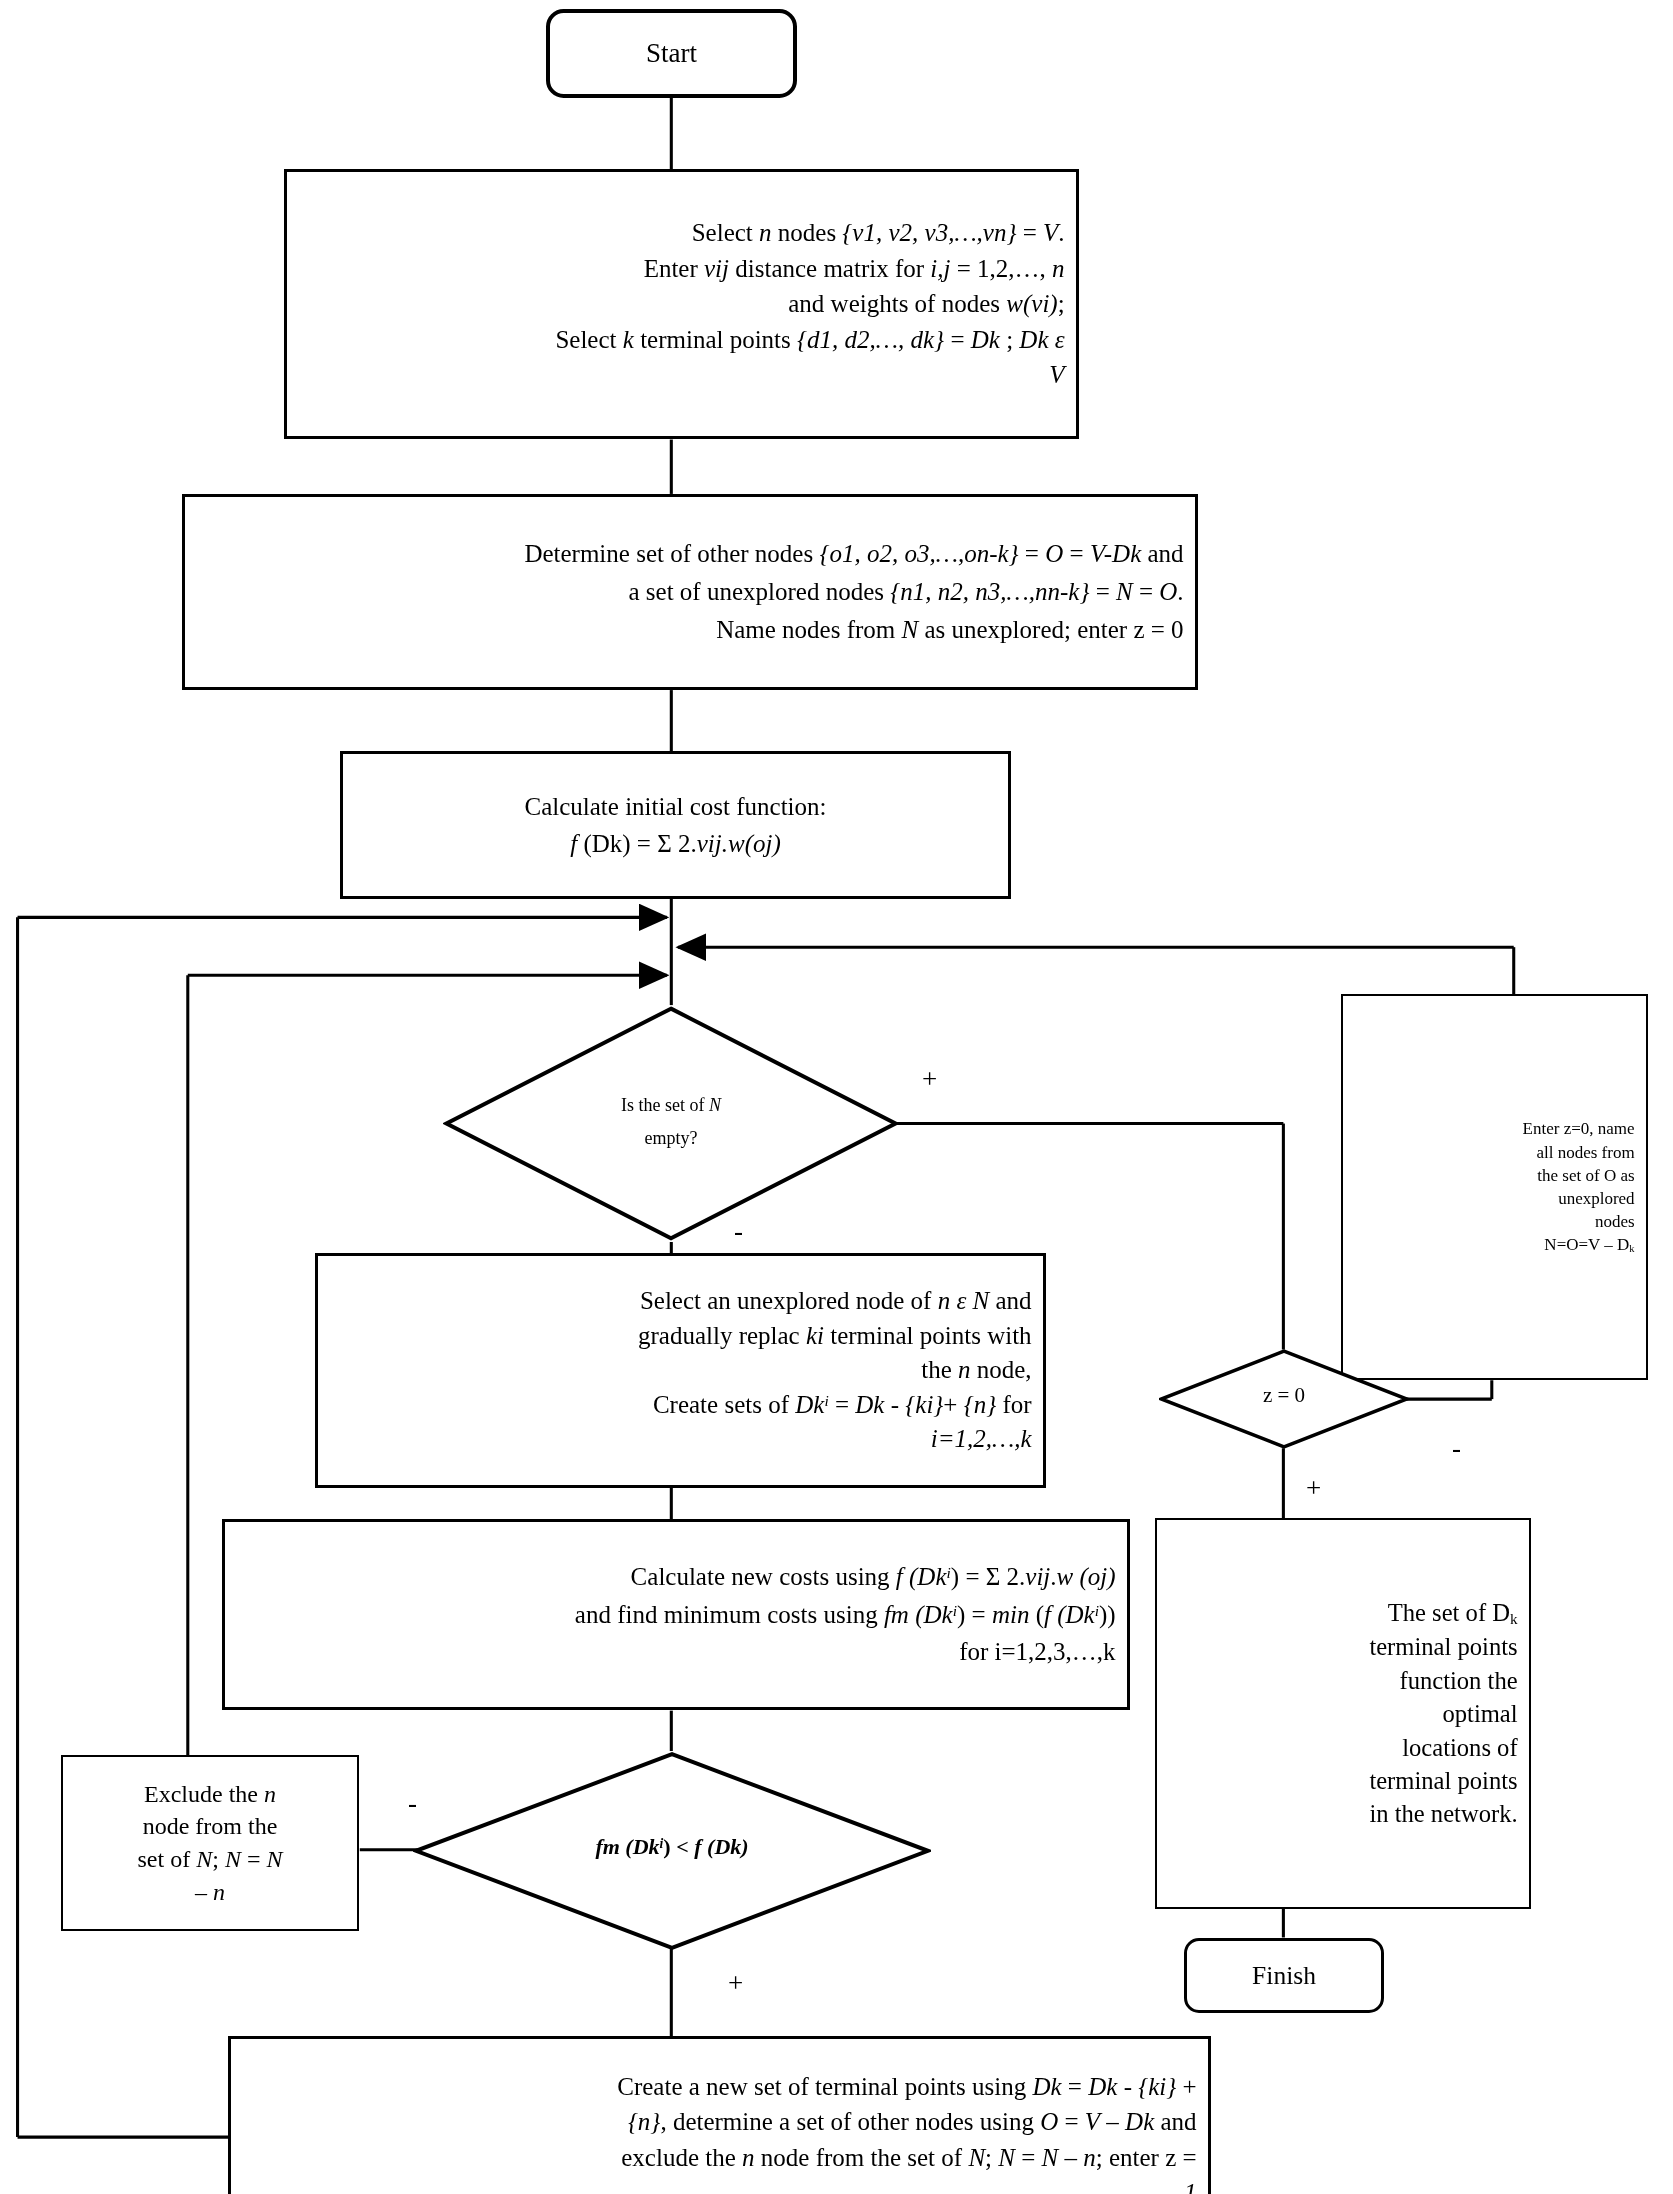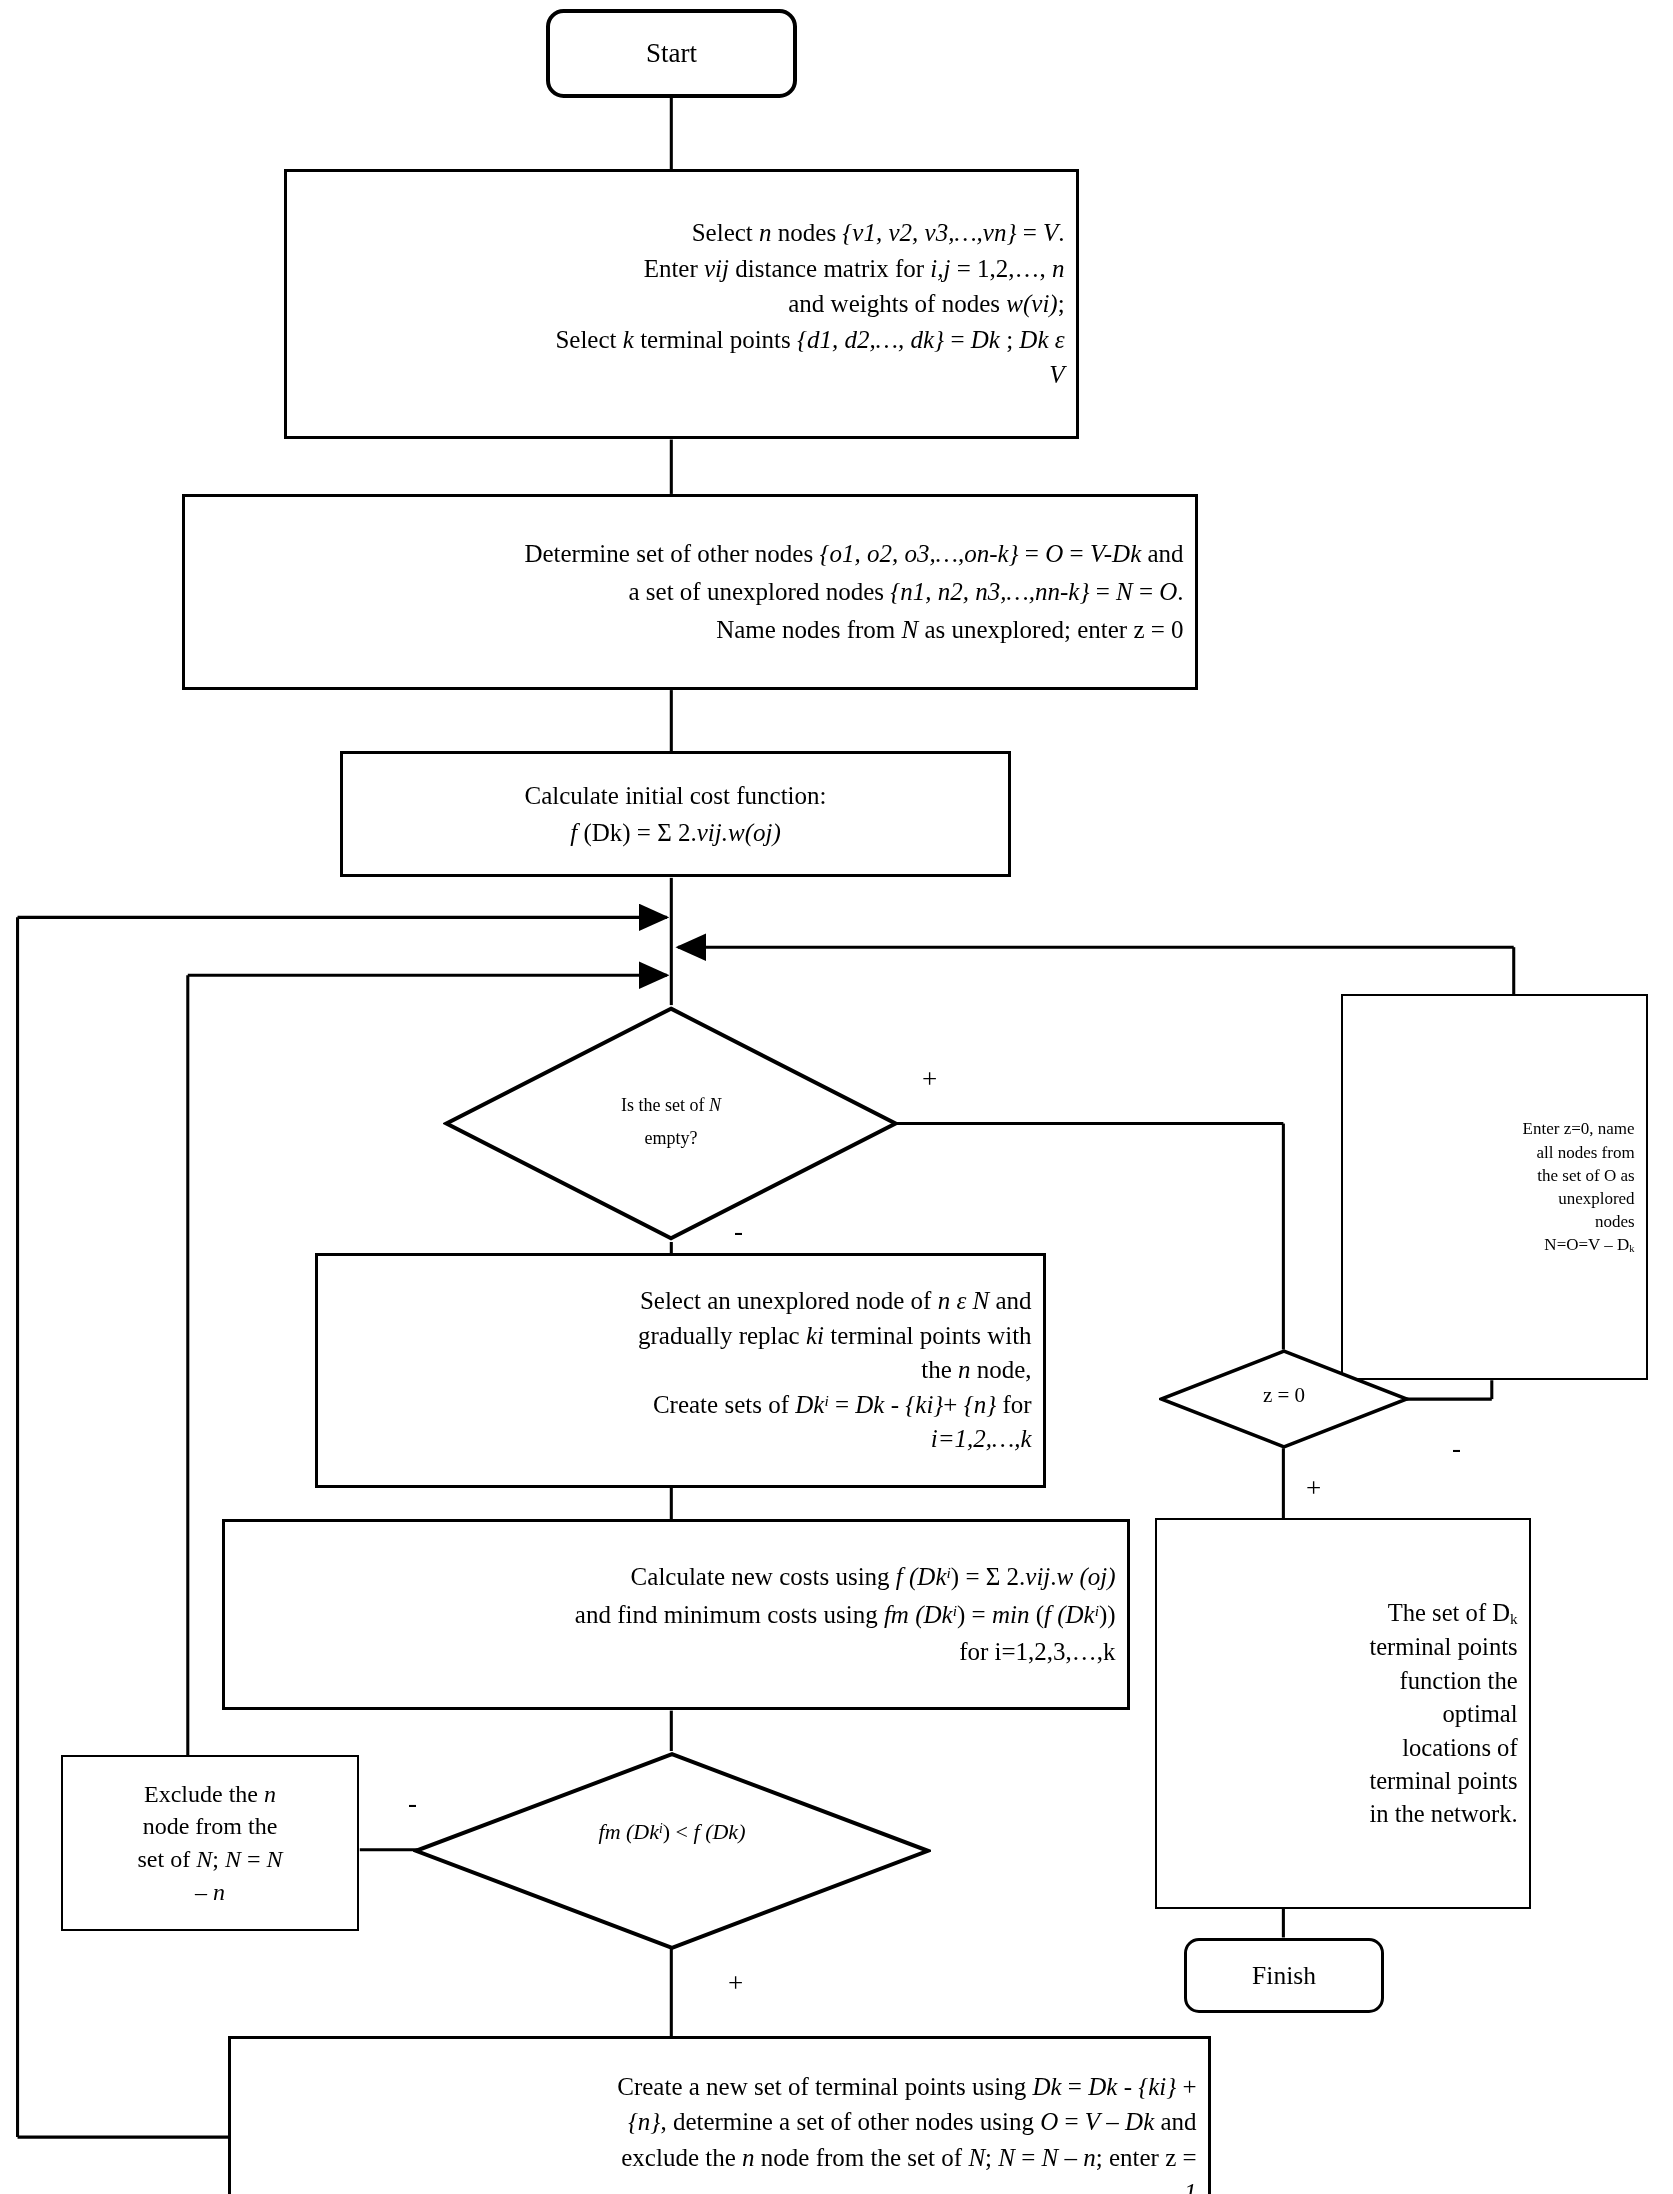"Calculate initial cost function:" div.node { height: 126px -> 148px }
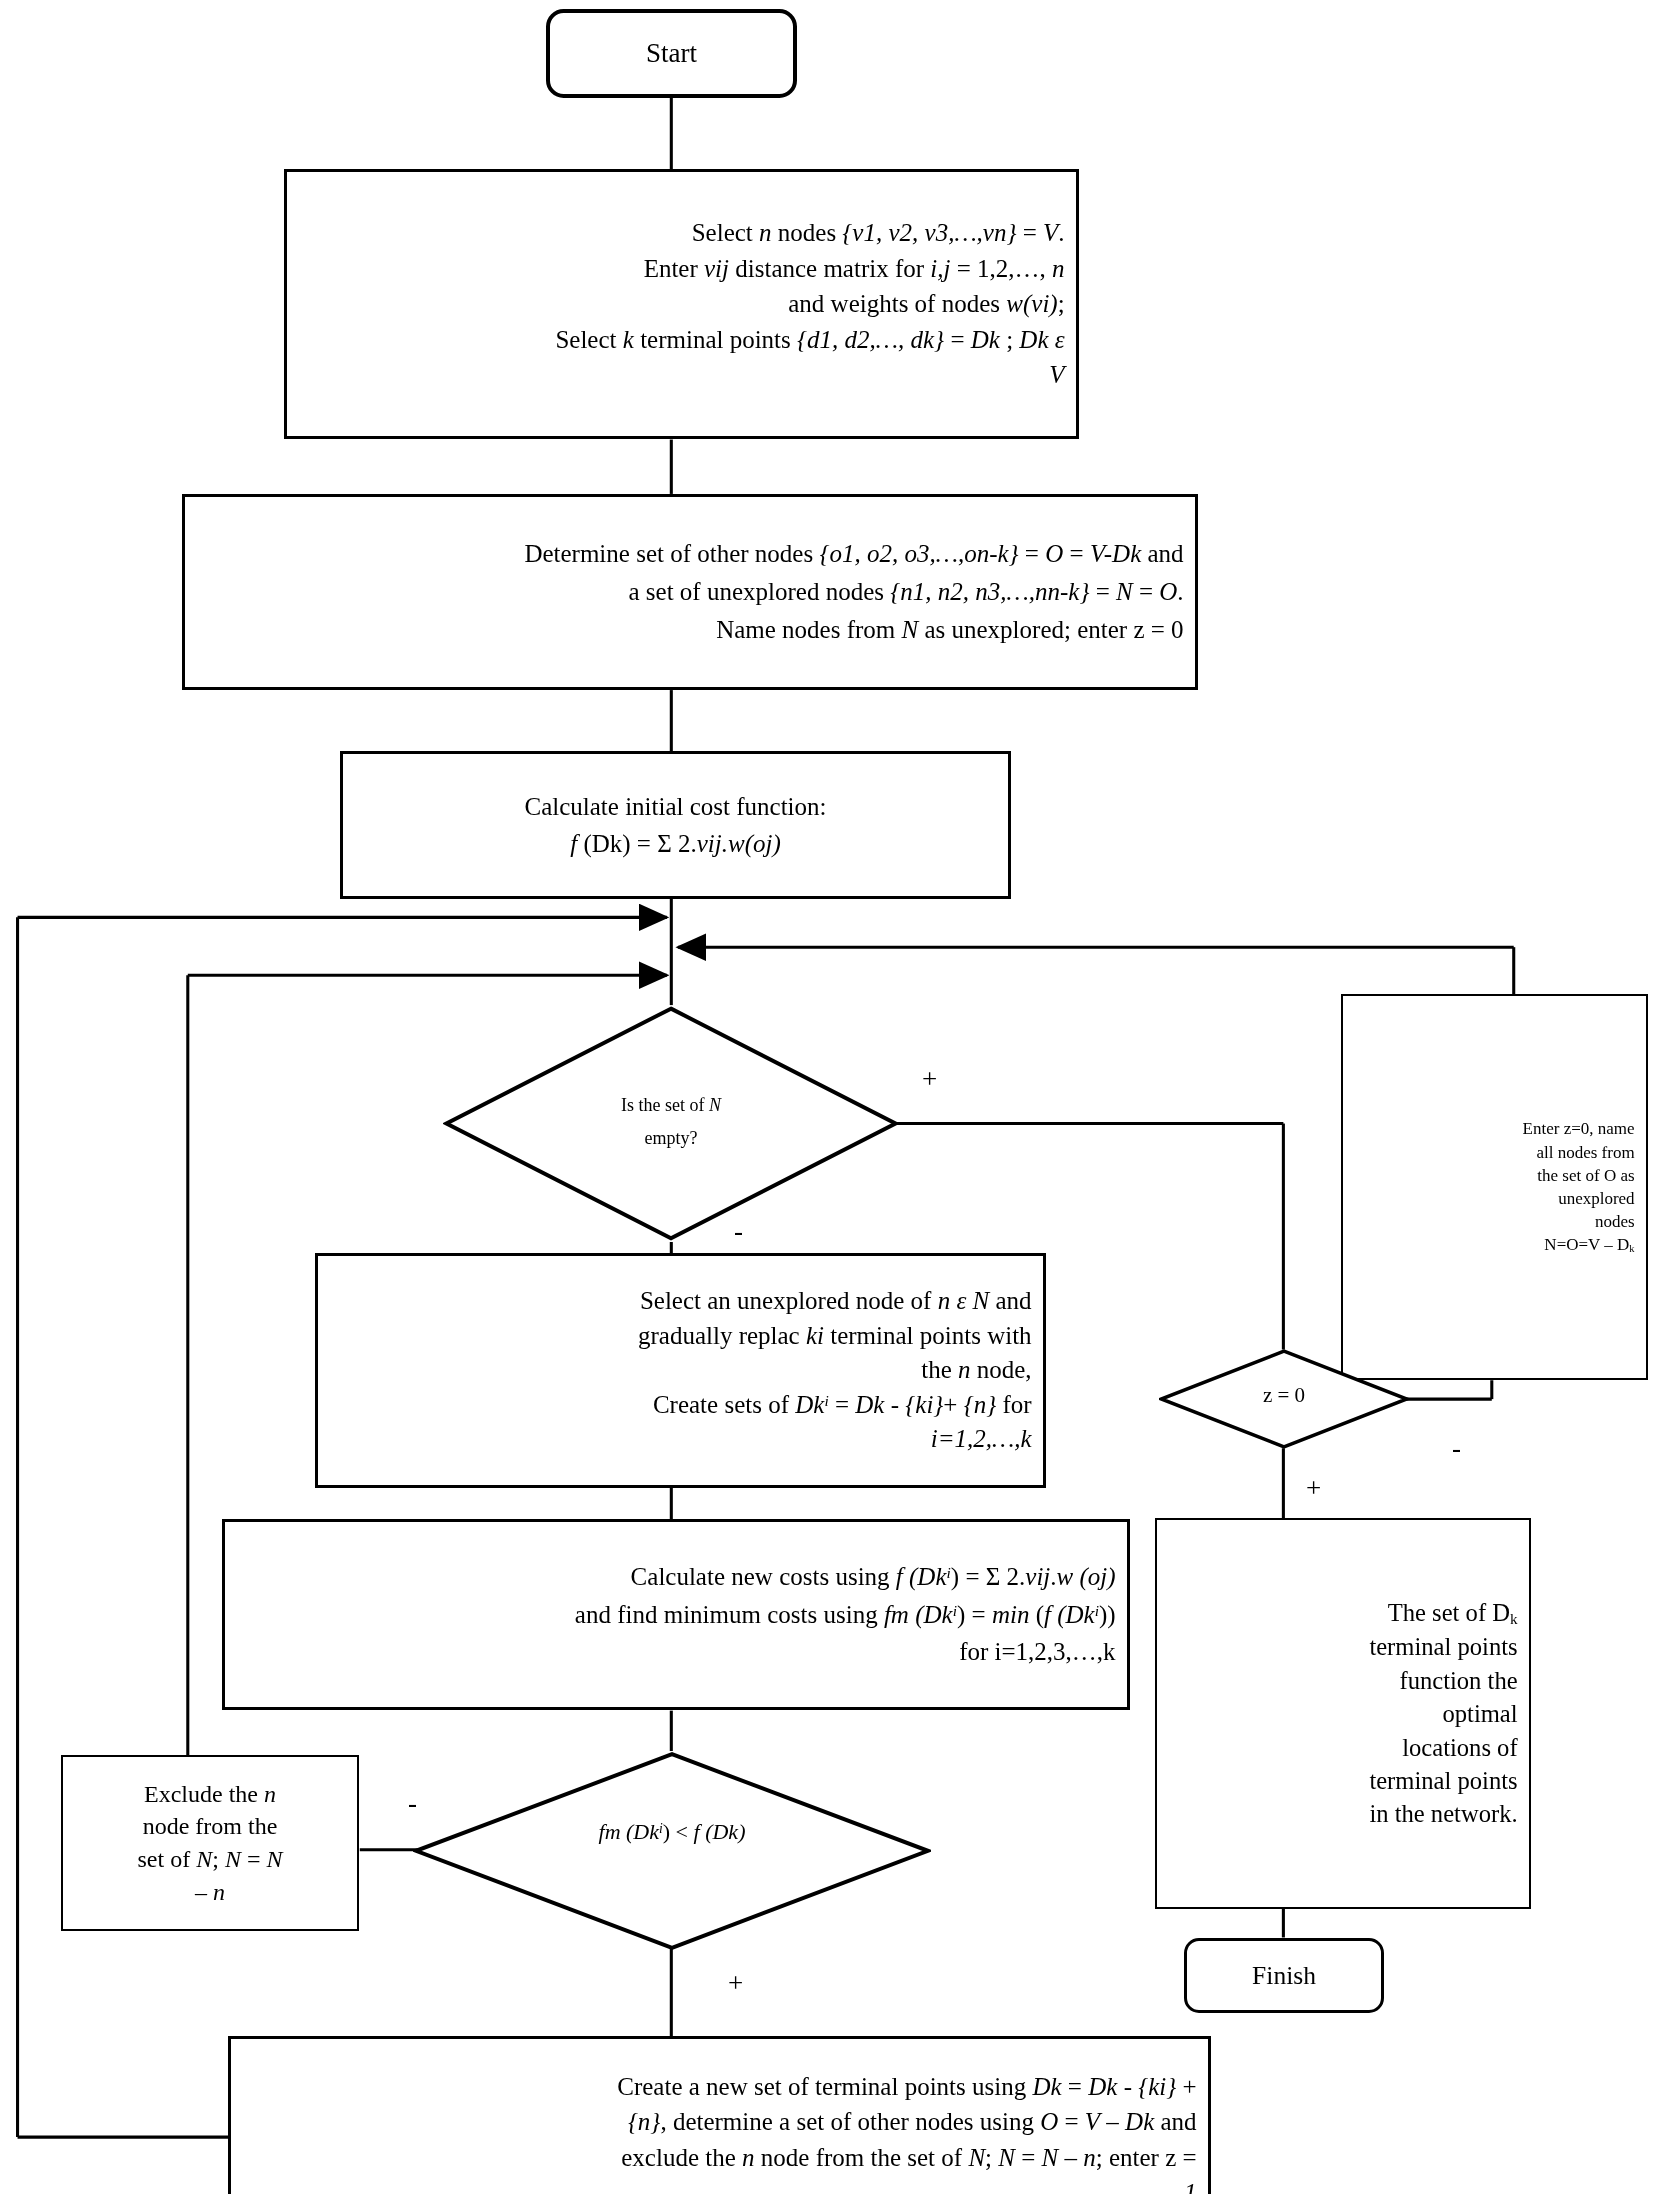"fm (Dki) < f (Dk)" div.dia-txt { font-weight: none -> bold; top: 68px -> 83px }
